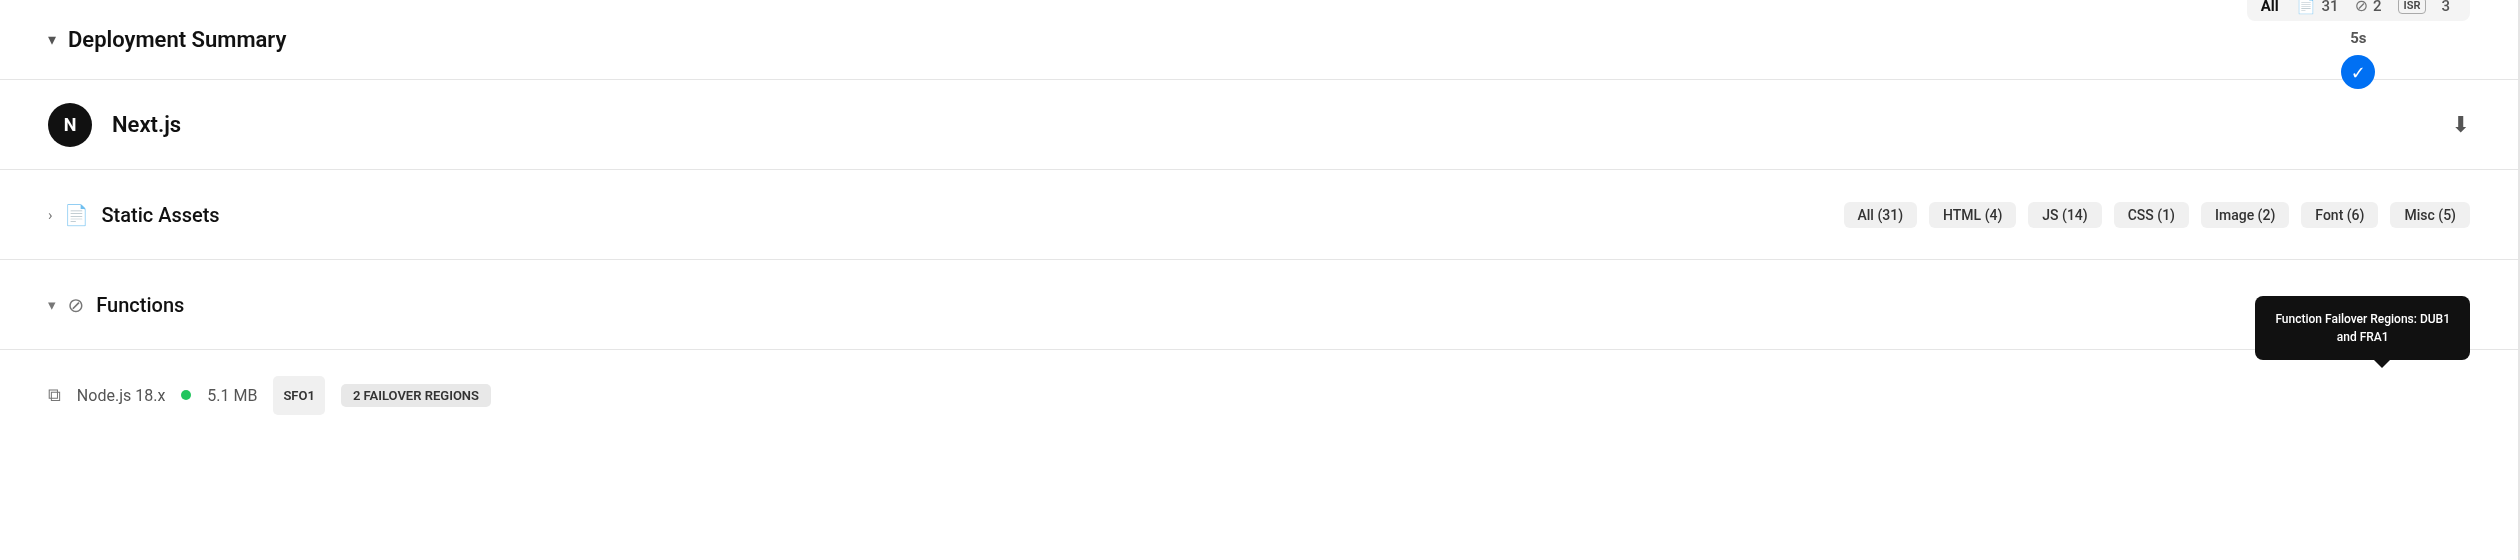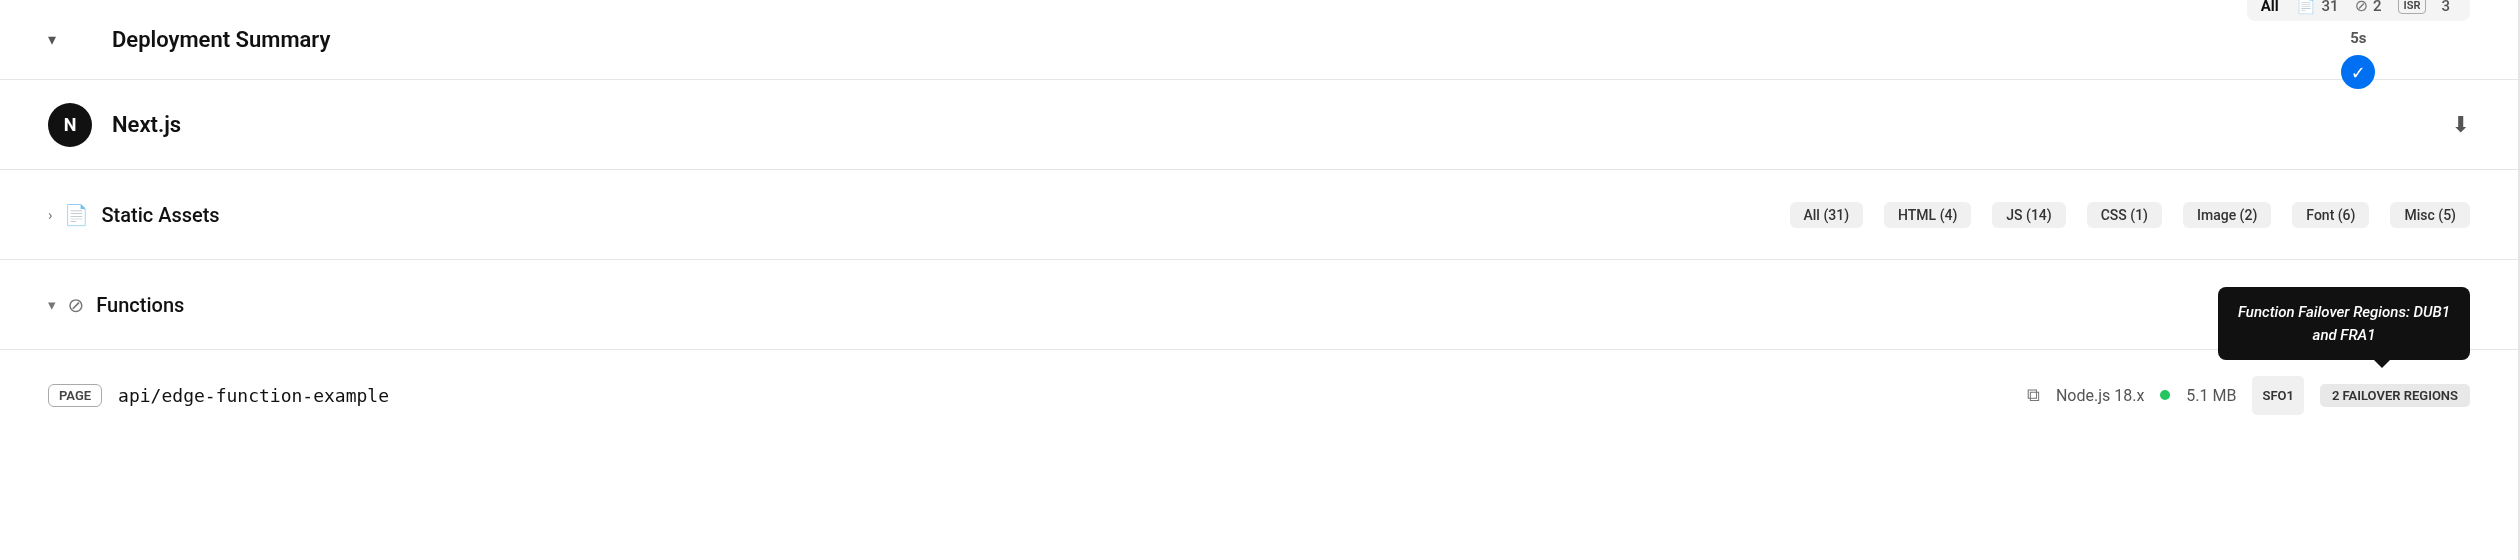"Deployment Summary" .header-title { margin-left: 44px -> none }
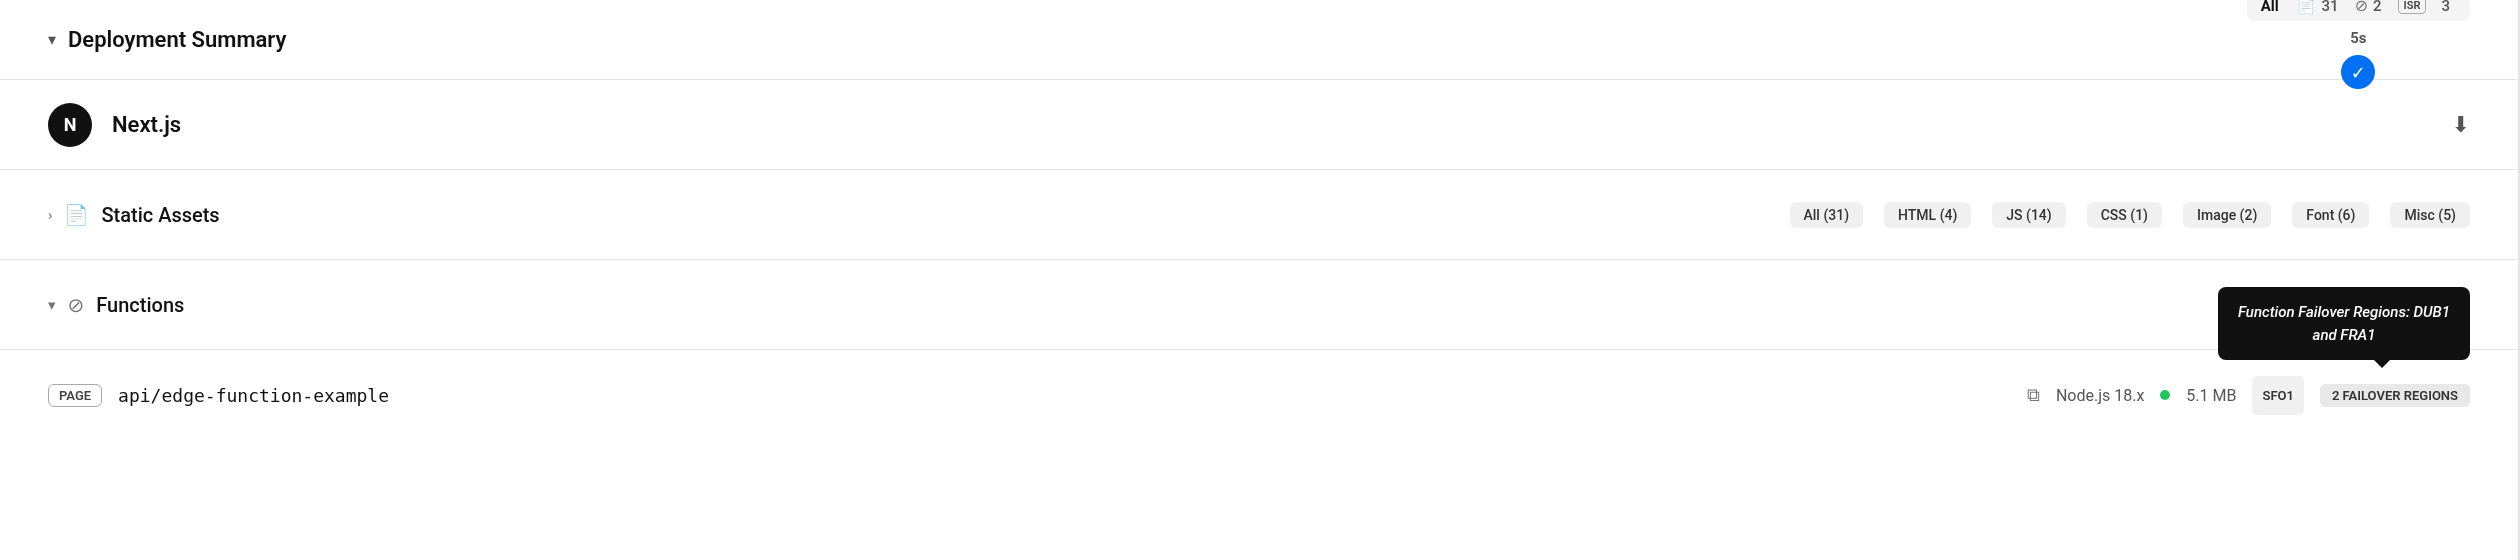"All (31)" .tags-right { gap: 21px -> 12px }
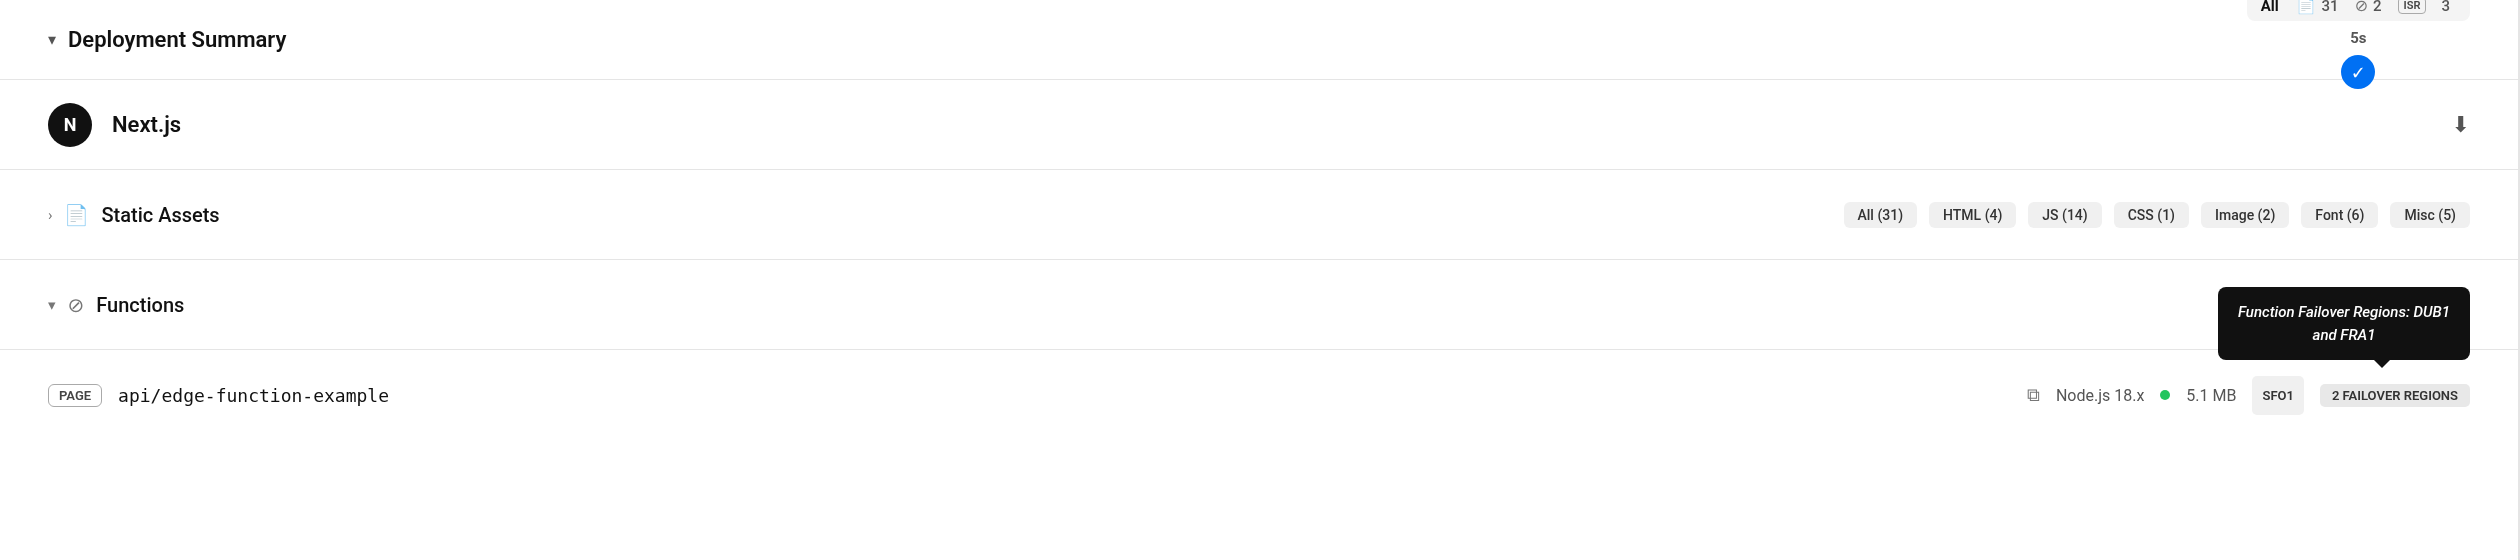"Function Failover Regions: DUB1" .tooltip { font-size: 15px -> 12px; font-style: italic -> none }
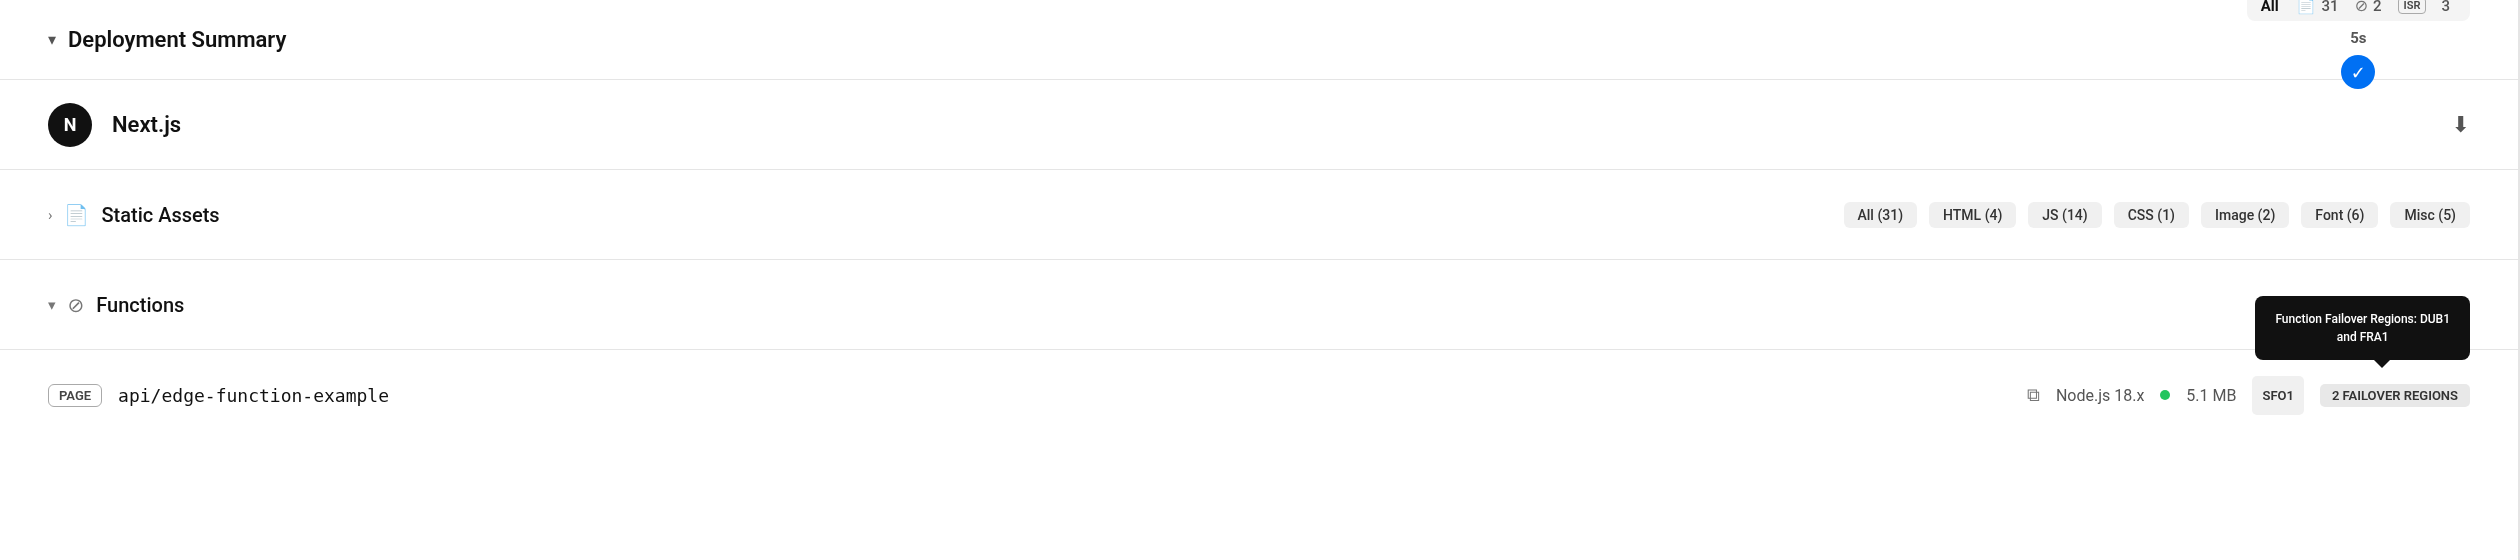"PAGE" div.api-left { html: <div> <span>PAGE</span> <span>api/edge-function-example</span> </div> -> none }
